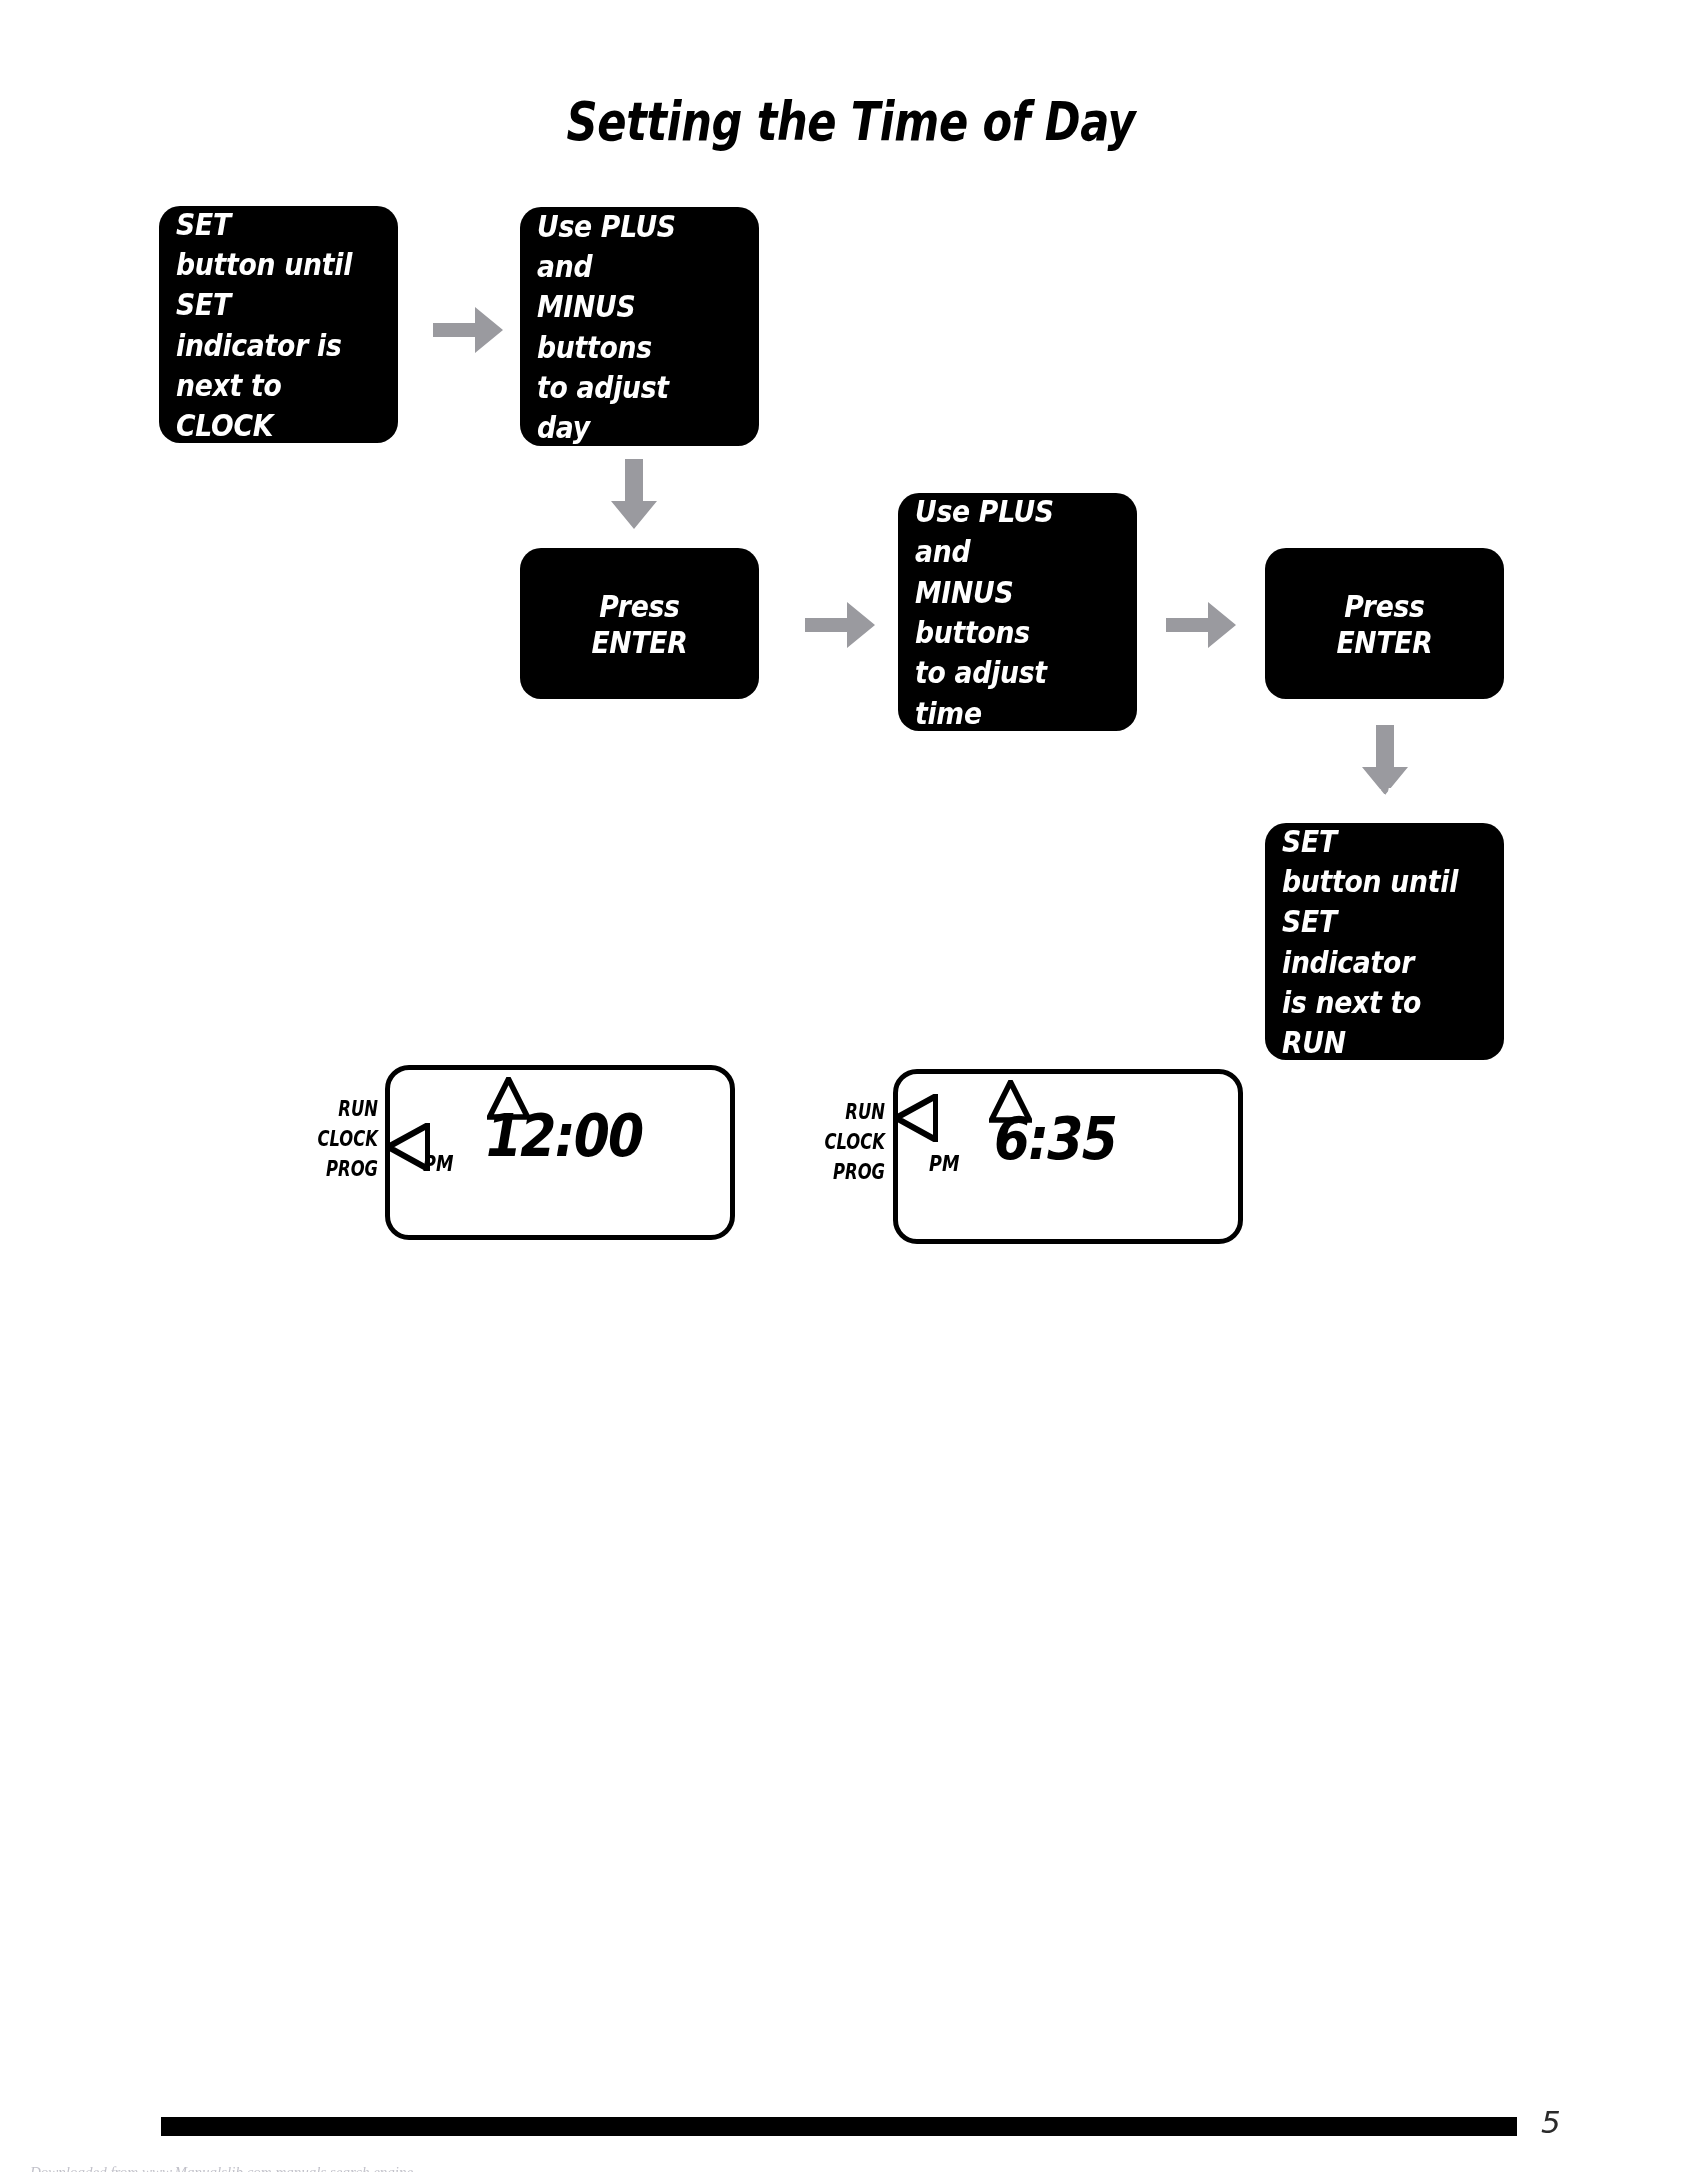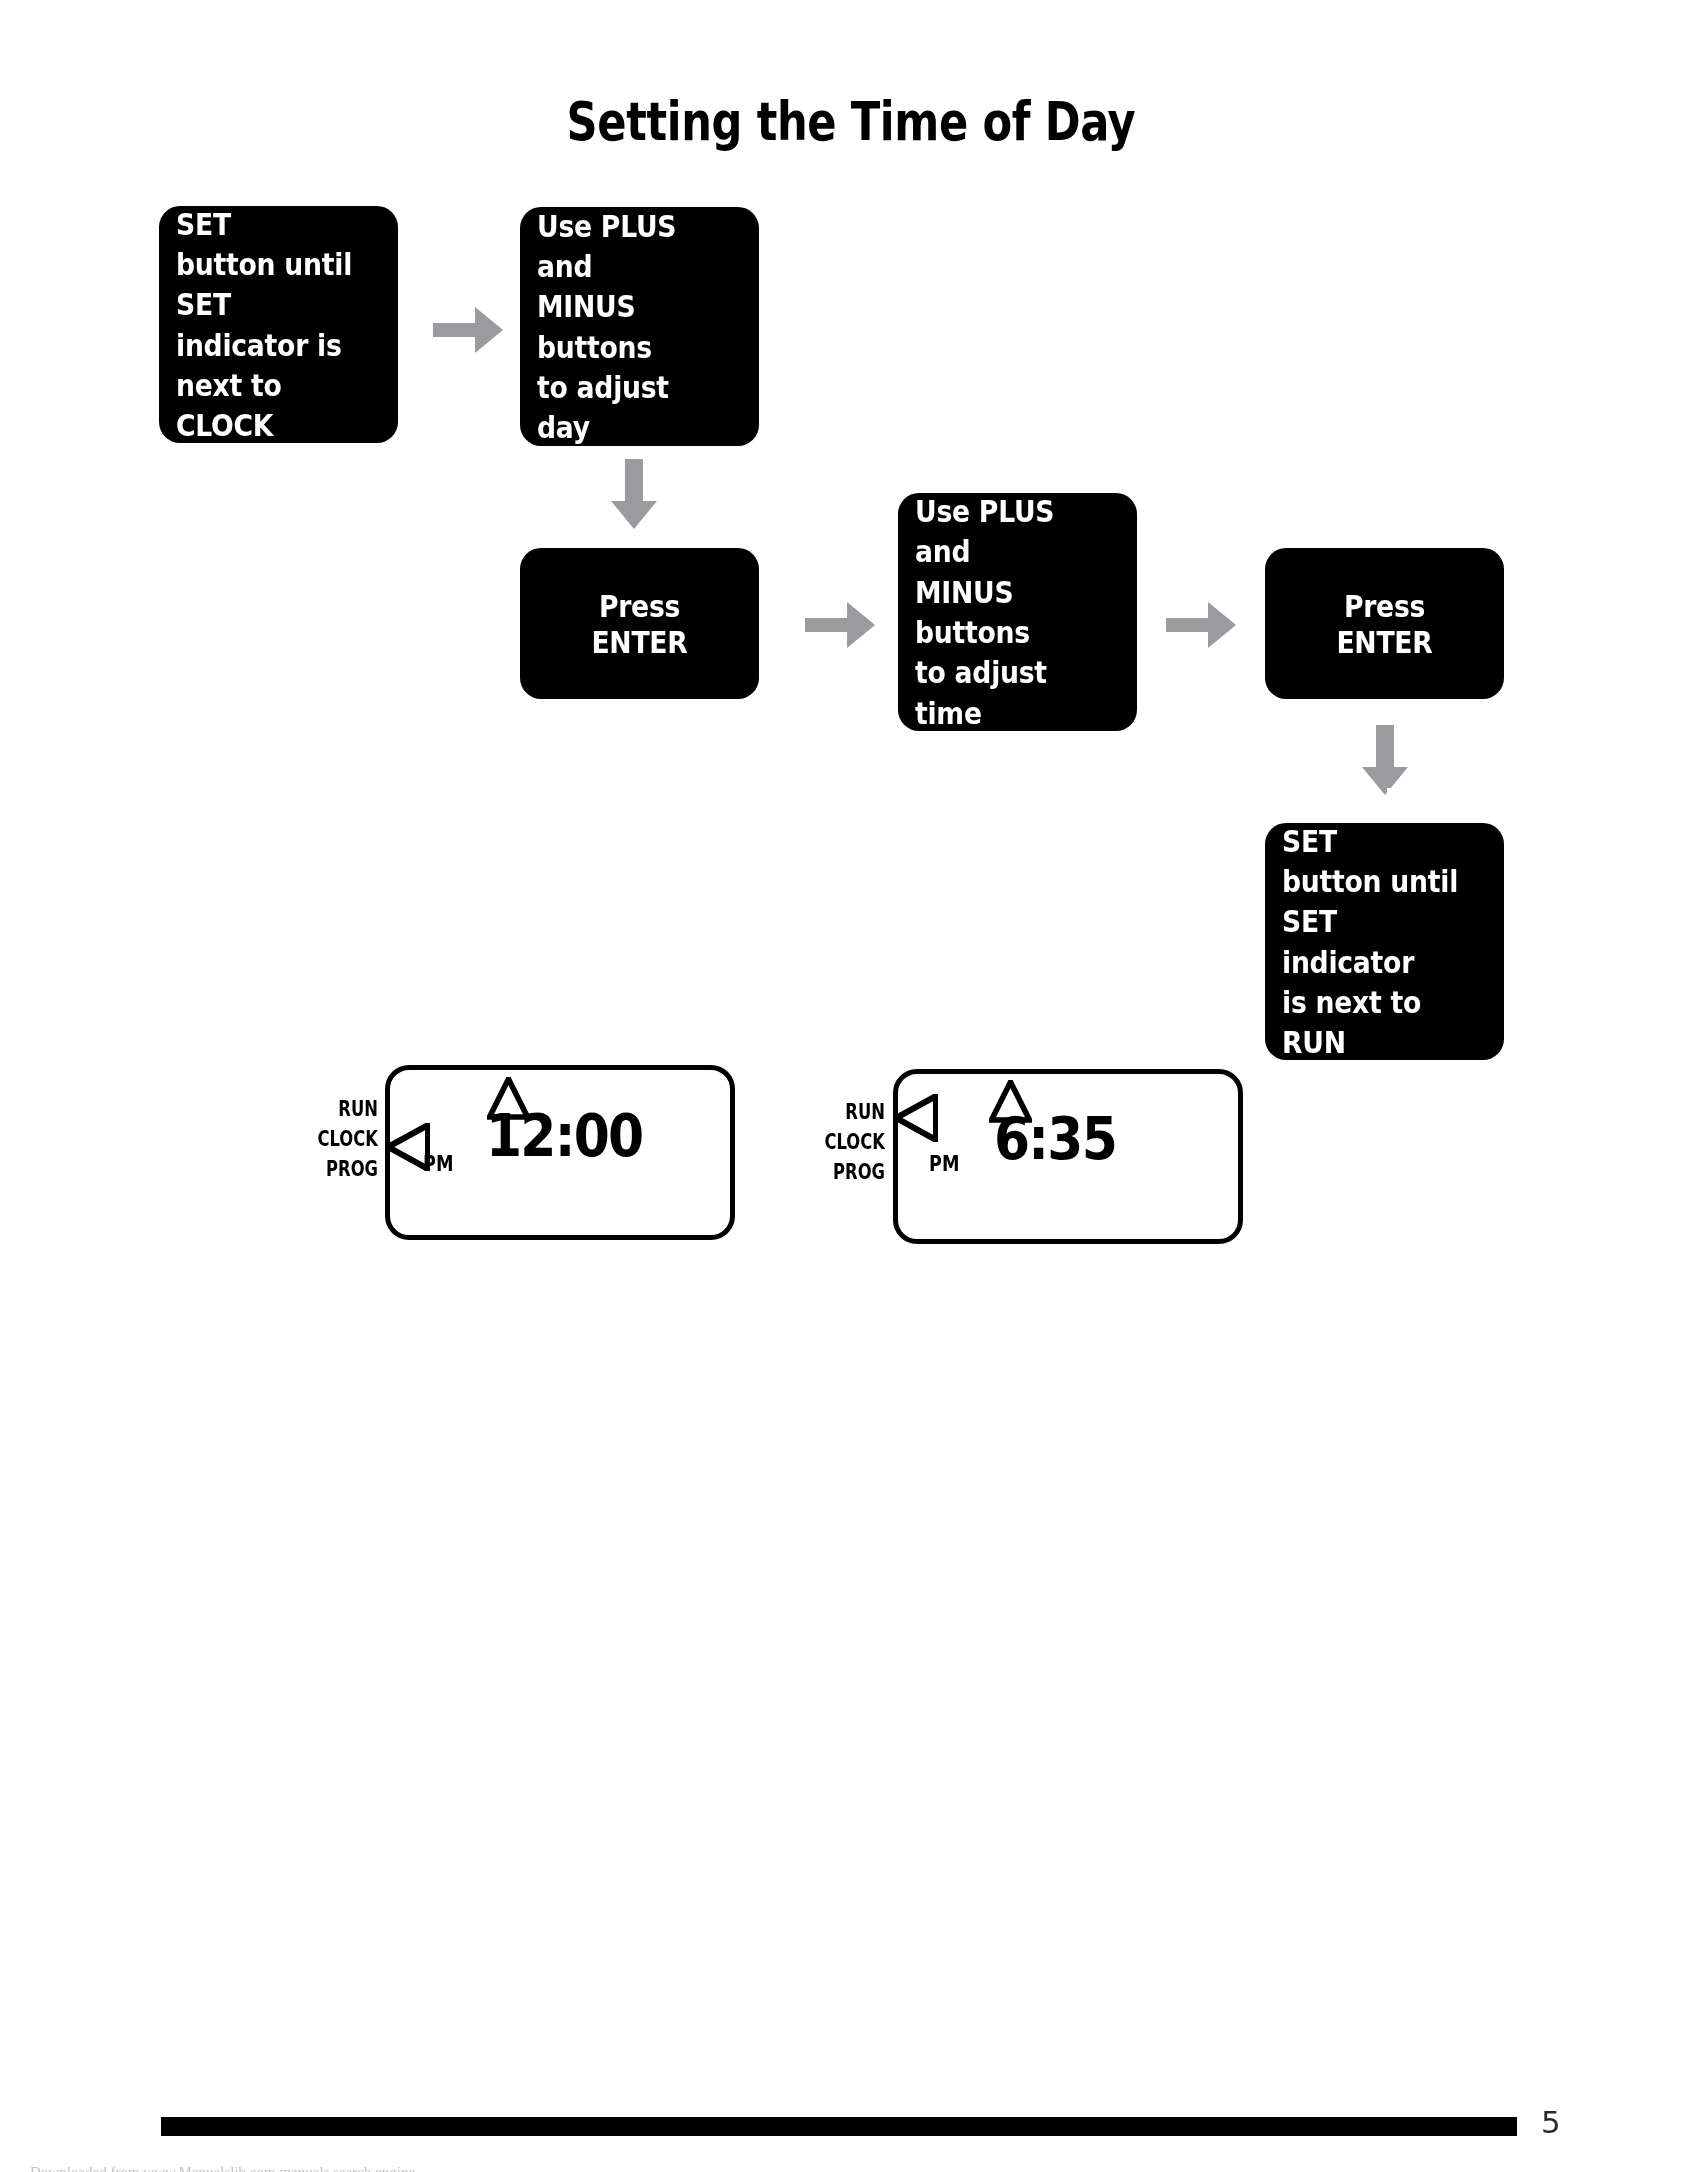"Setting the Time of Day" #page { font-style: none -> italic }
